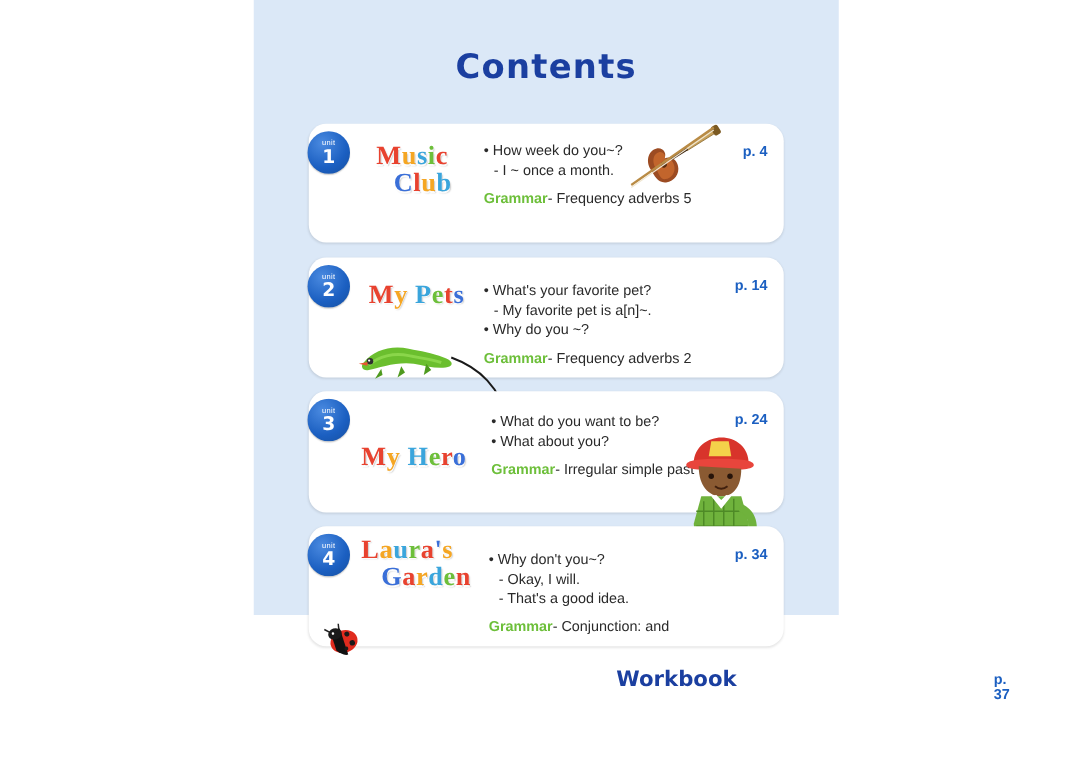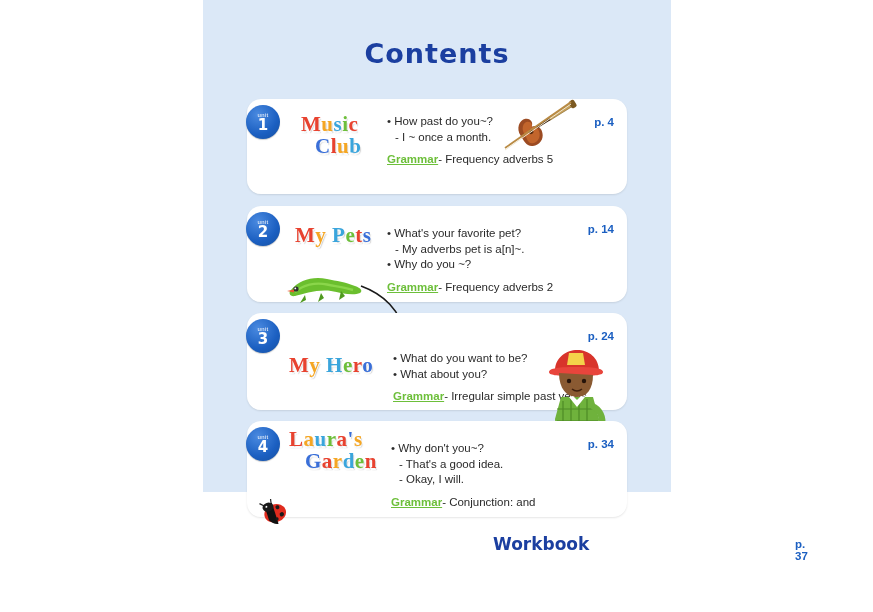"• How past do you~?" div { text: past -> week }
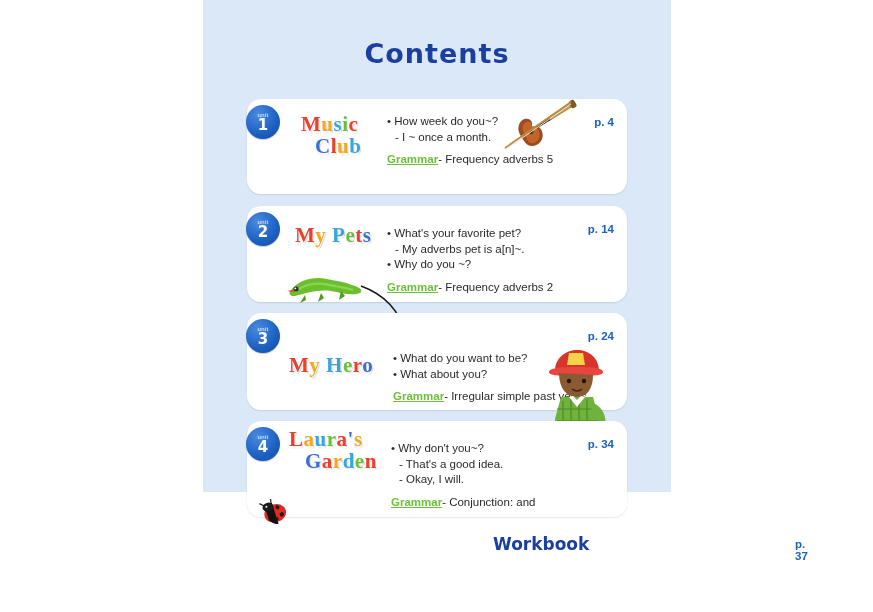"Grammar" .grammar b { text-decoration: underline -> none }
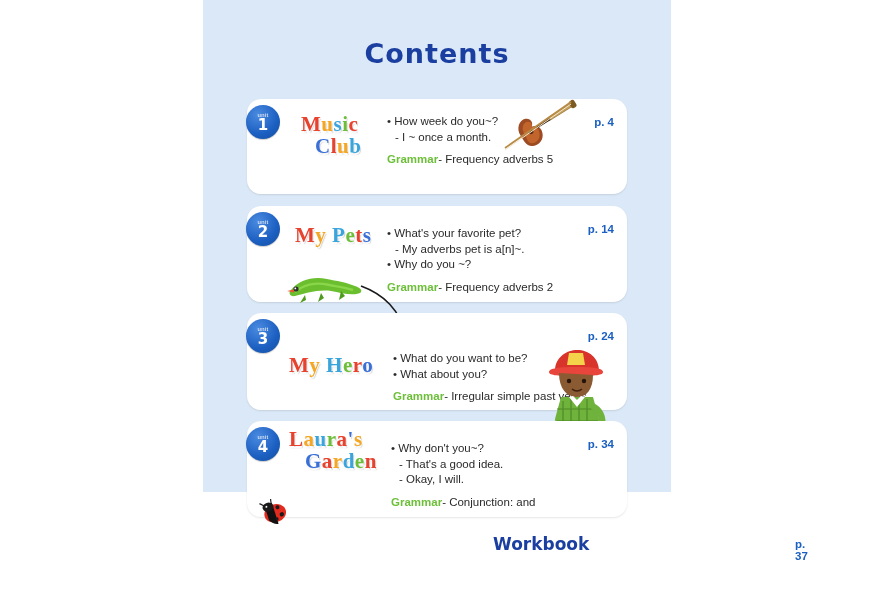"- My adverbs pet is" div.sub { text: adverbs -> favorite }
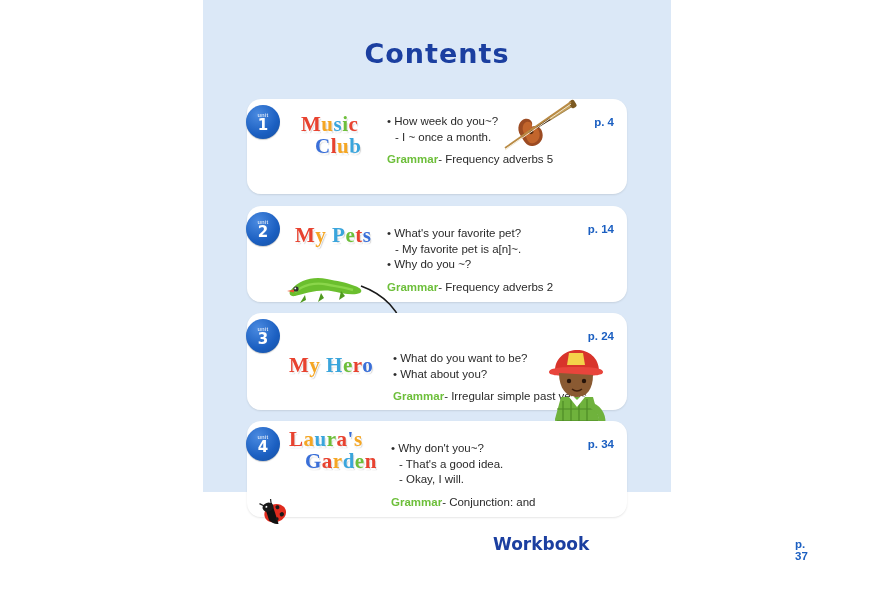"• What do you want" div.lines { margin-top: 20px -> none }
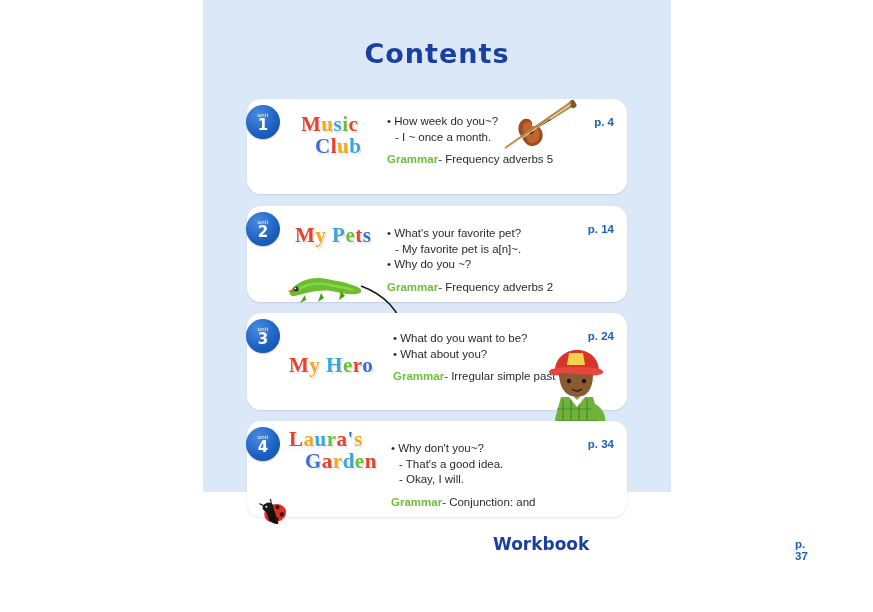"- That's a good idea." div.sub { order: before "- Okay, I will." -> after "- Okay, I will." }
